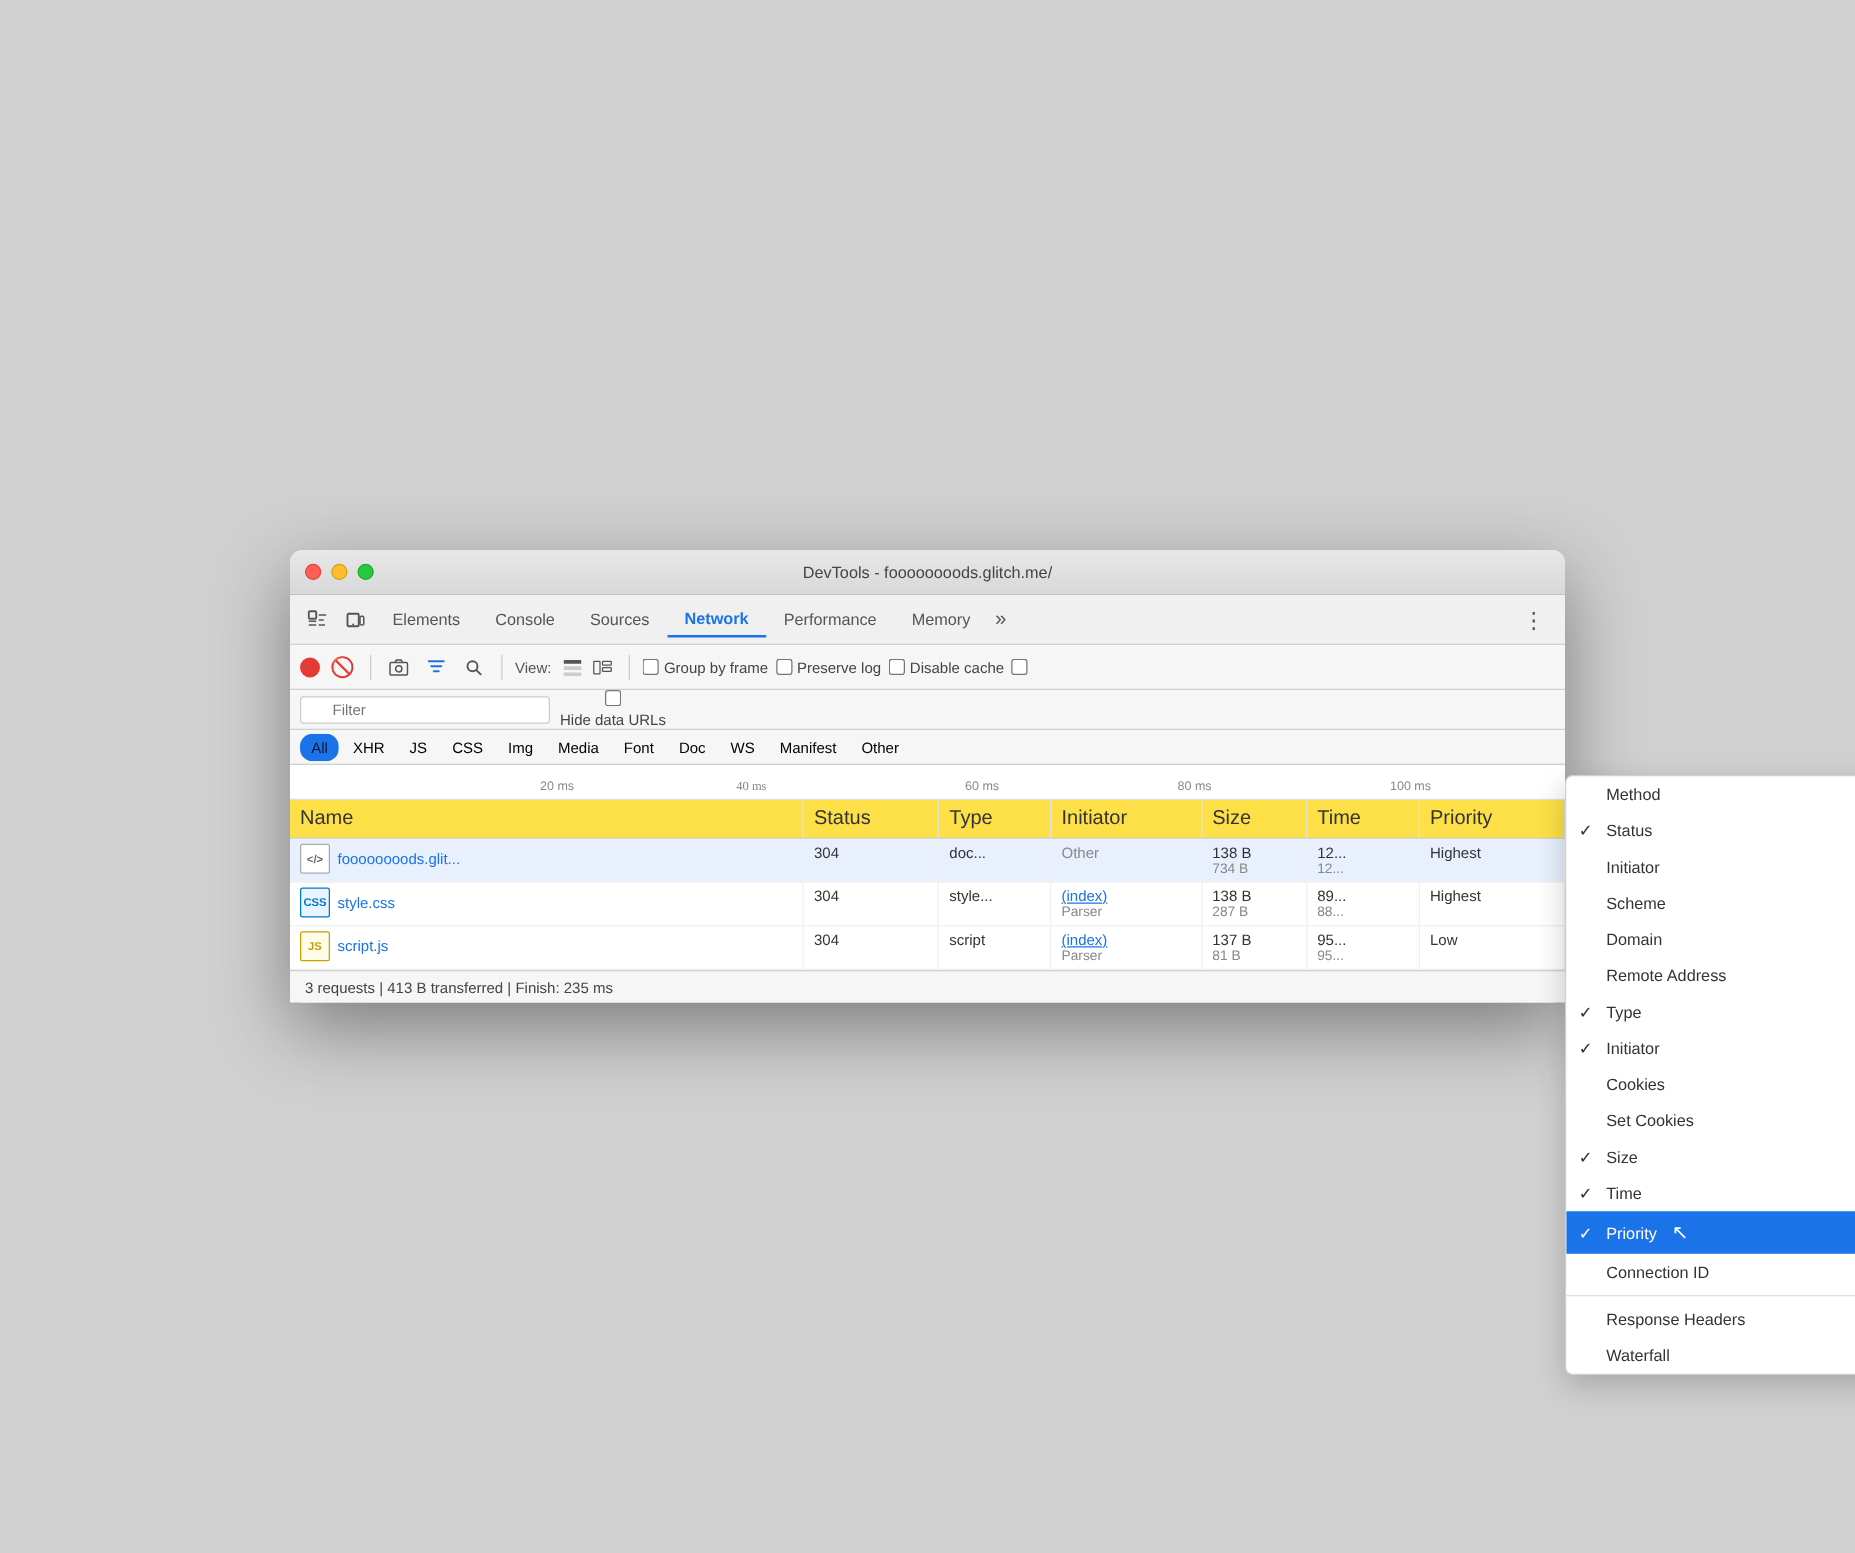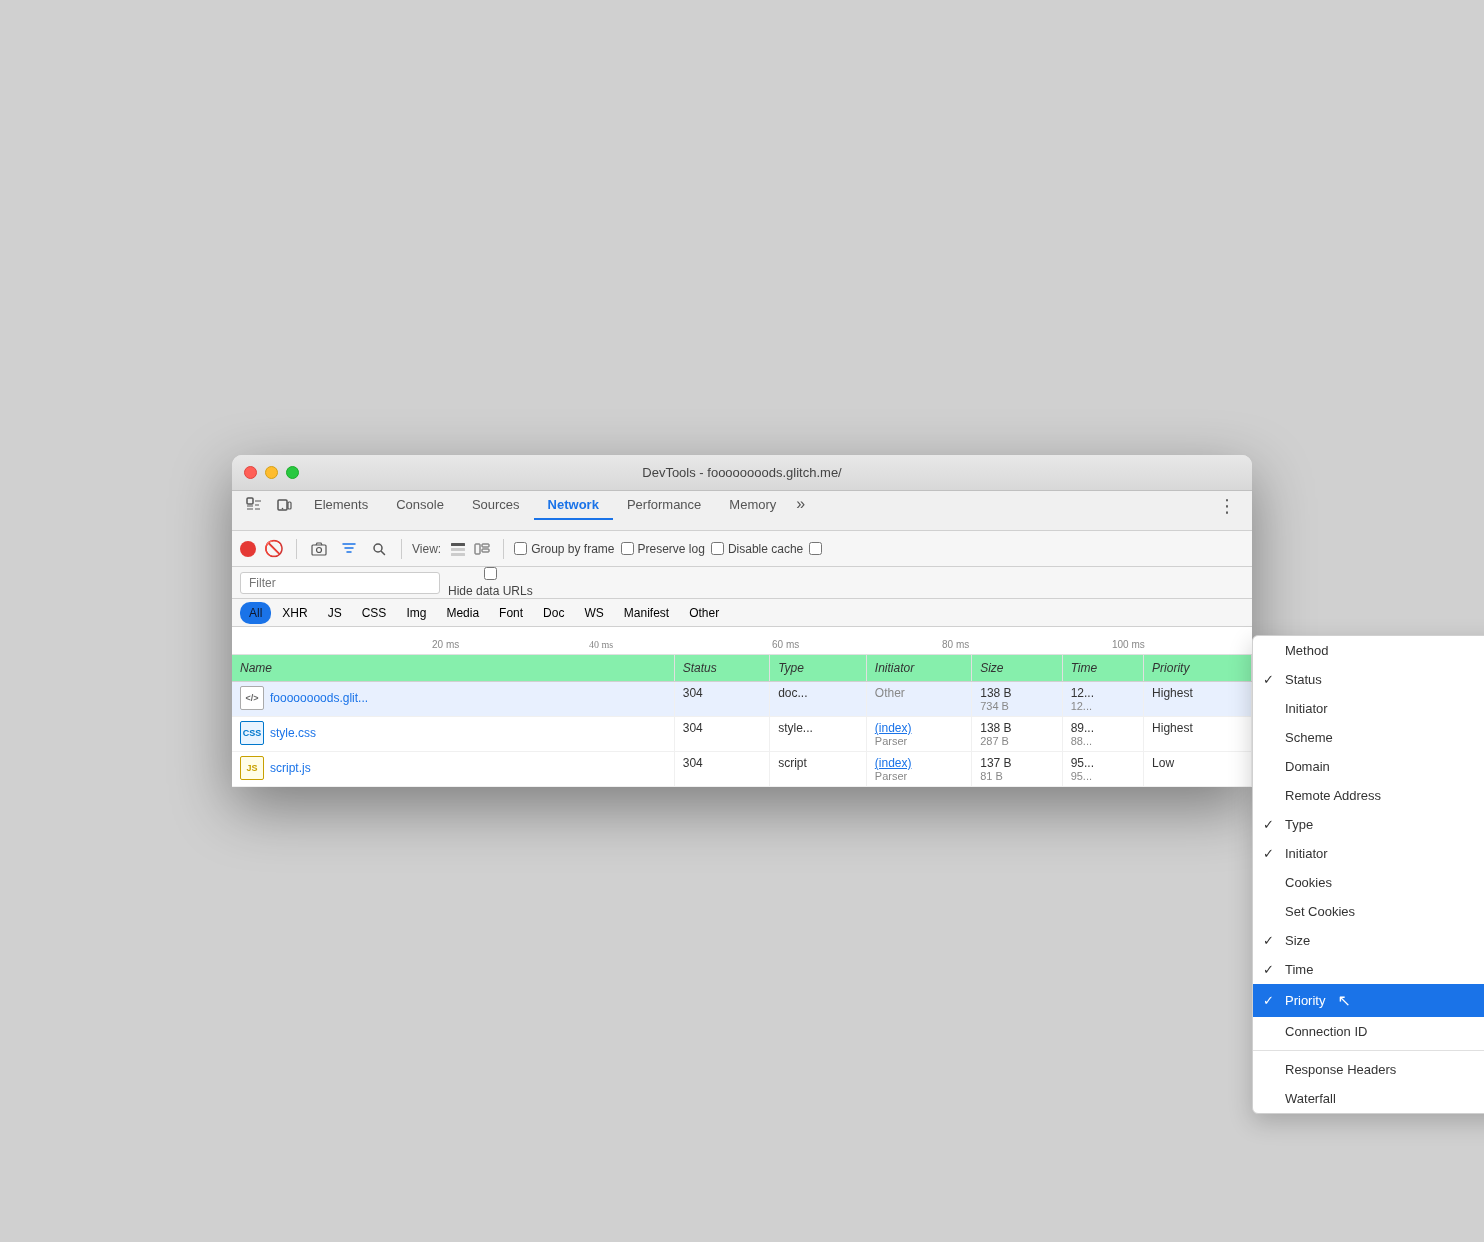"Elements" .tabs-bar { align-items: flex-start -> center }
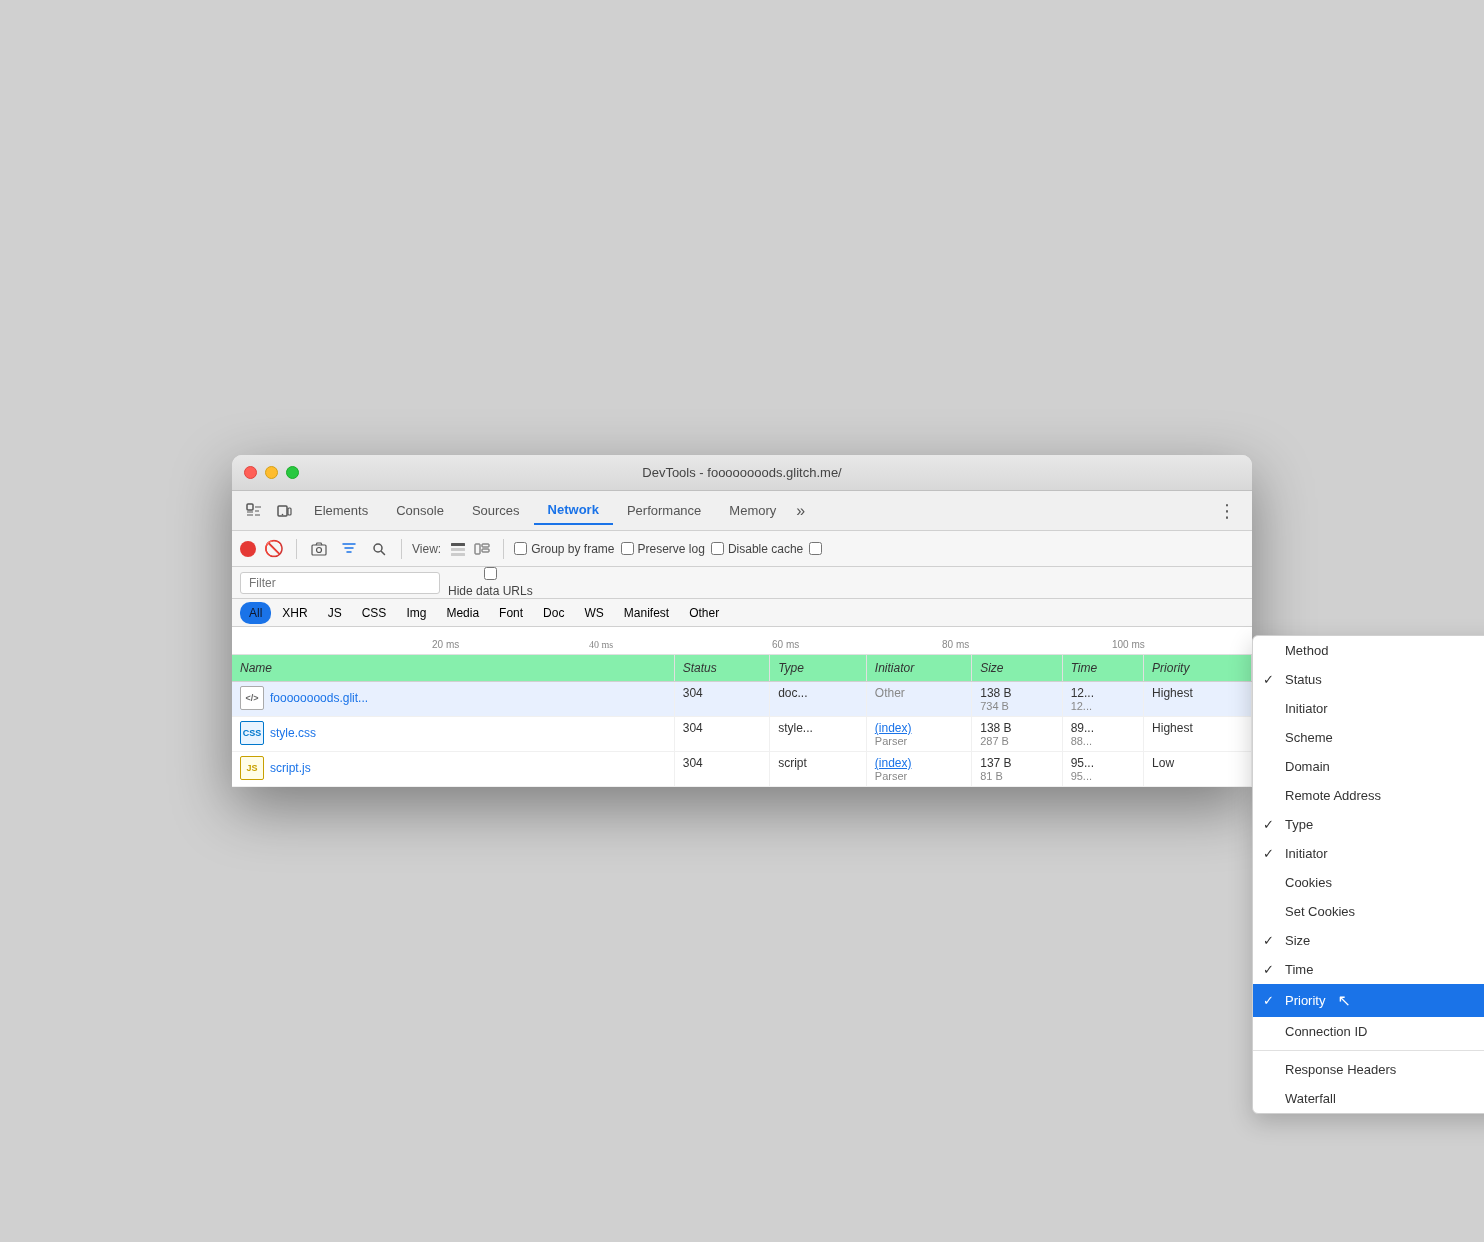"Filter" .filter-input { padding: 2px 8px -> 2px 25px }
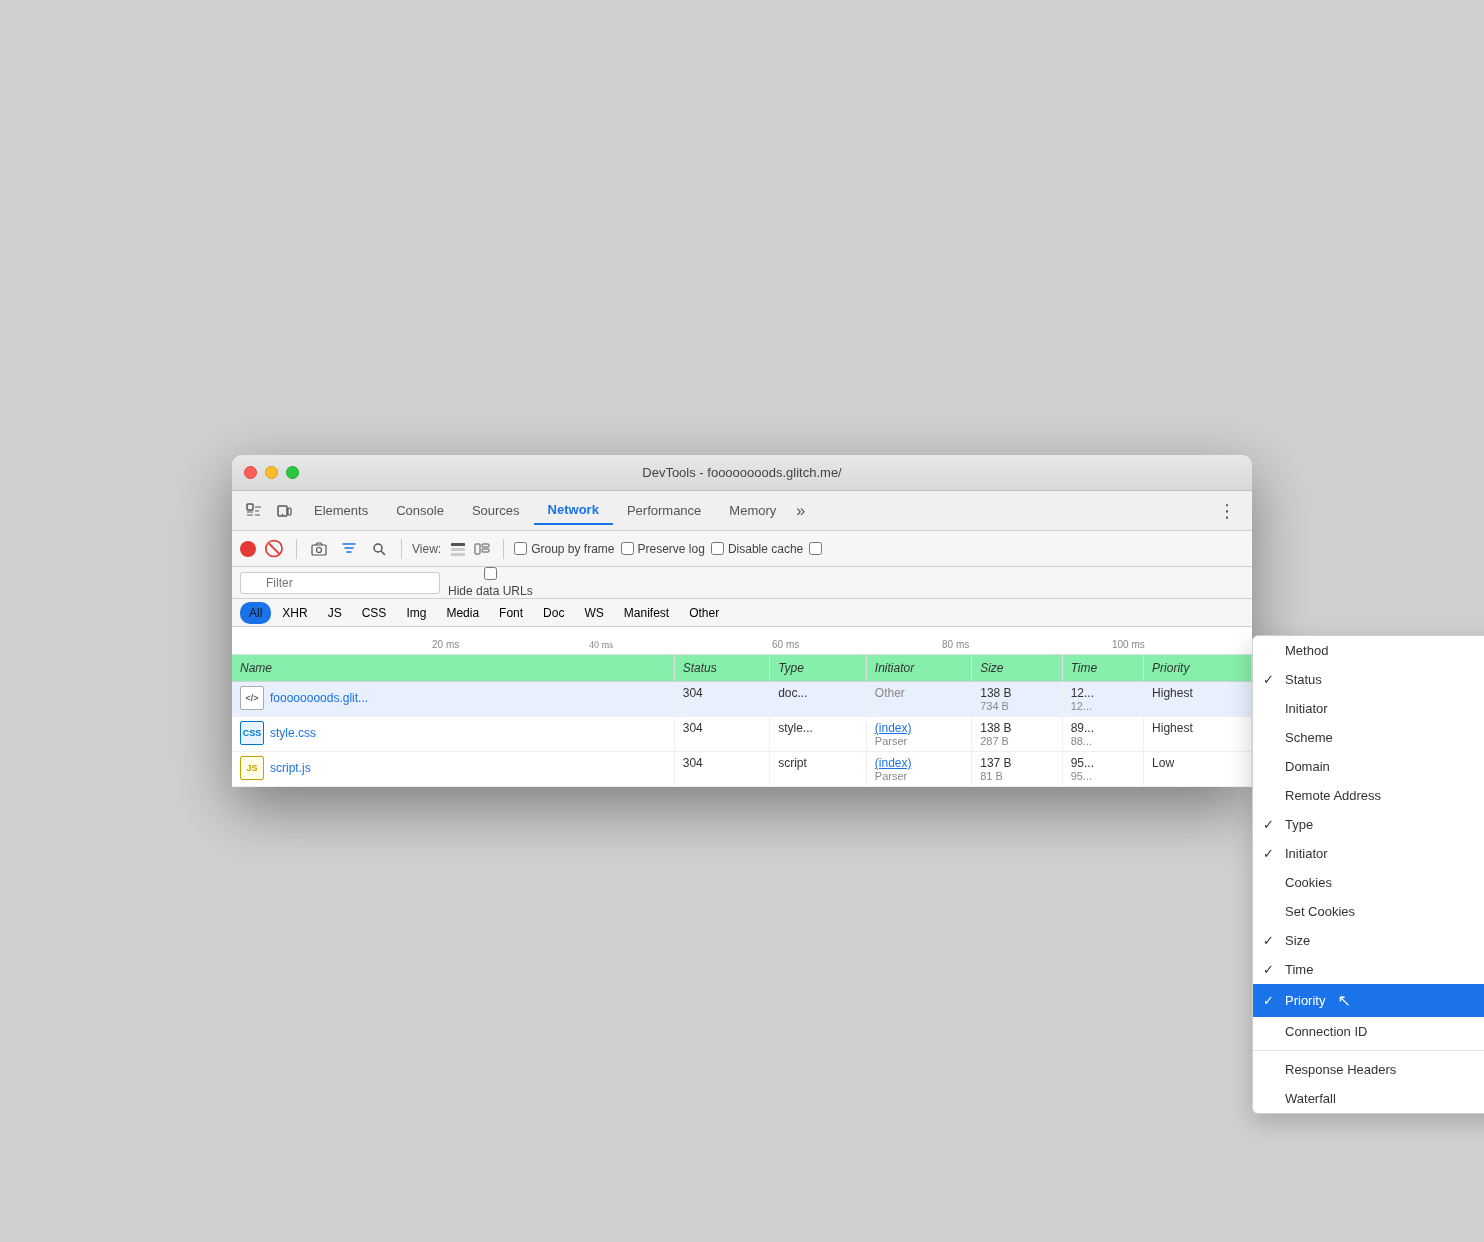"Name" .network-table th { background: #86efac -> #fde047; font-size: 12px -> 16px; font-style: italic -> none }
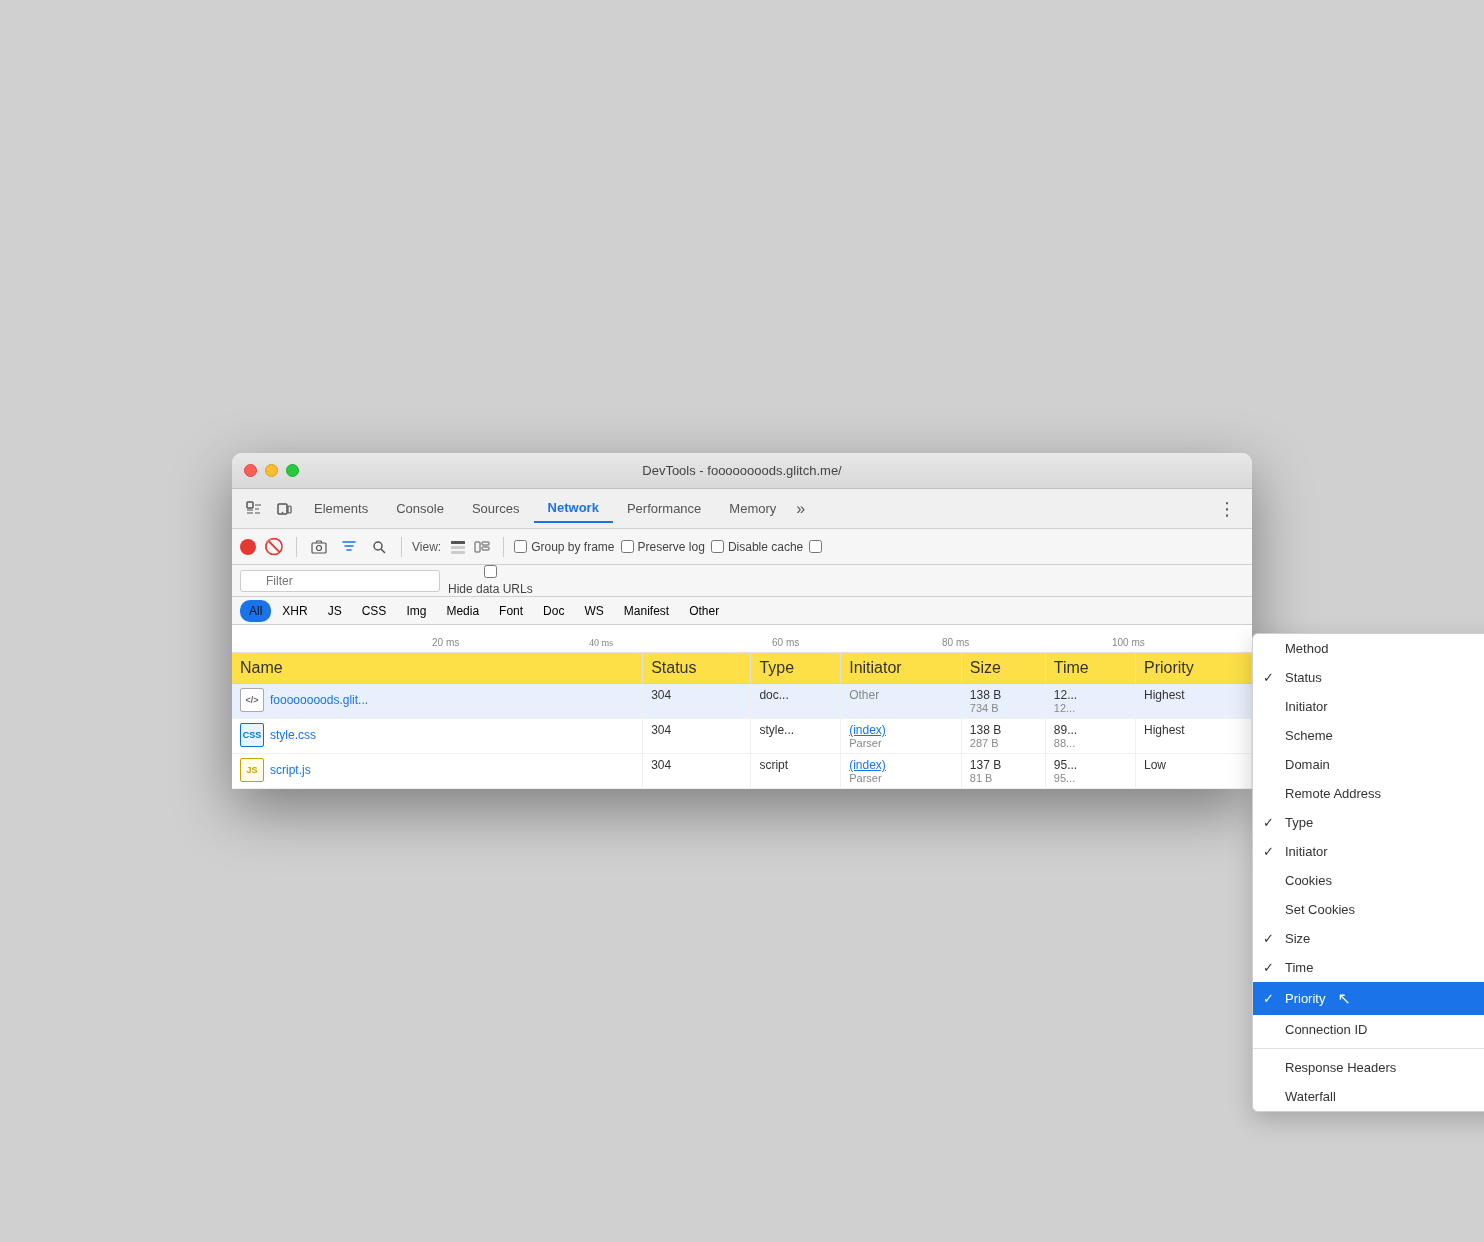"3 requests | 413 B" div.status-bar { html: none -> <div> <span>3 requests | 413 B transferred | Finish: 235 ms</span> </div> }
